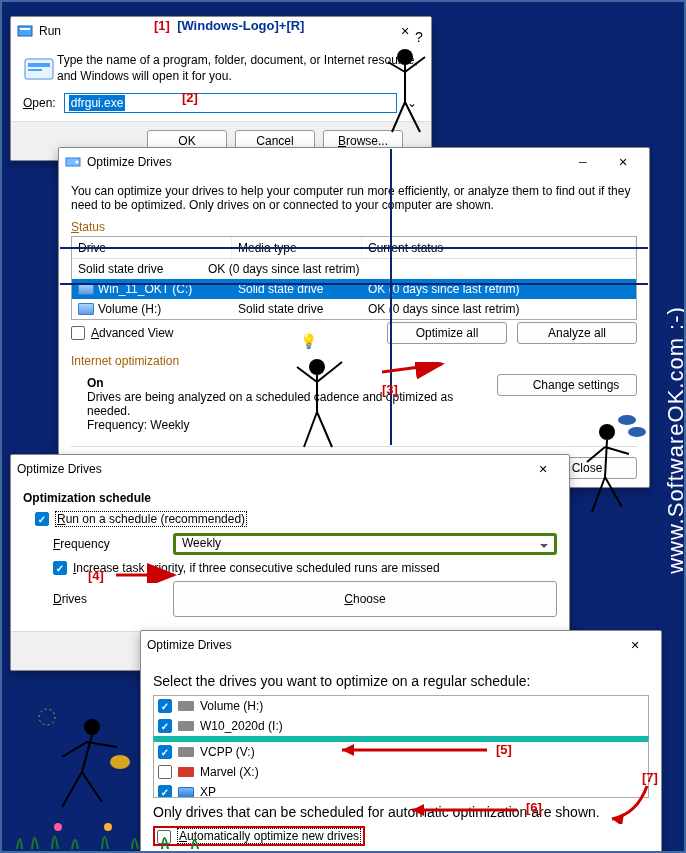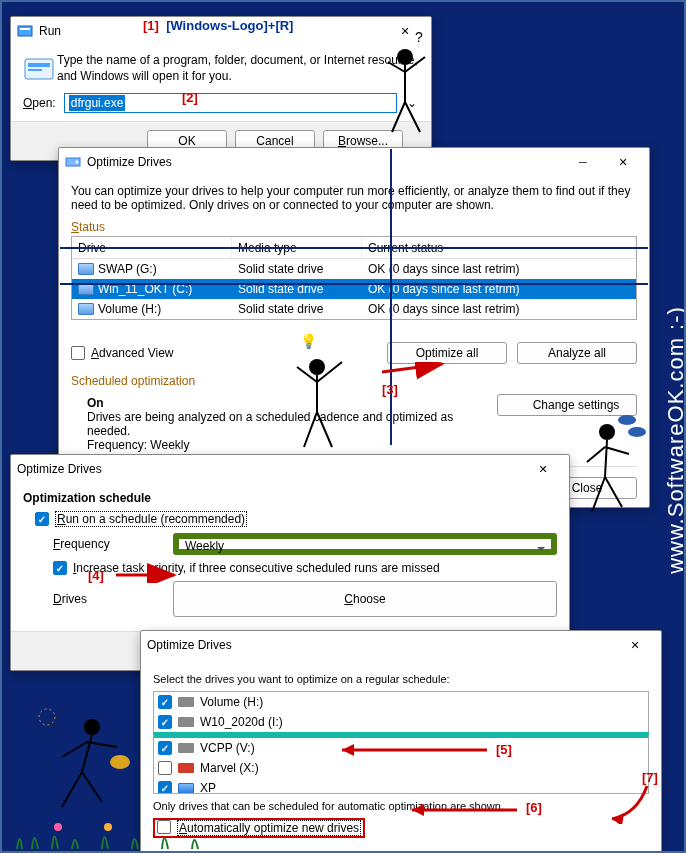"[1] [Windows-Logo]+[R]" div.annot { left: 141px -> 152px }
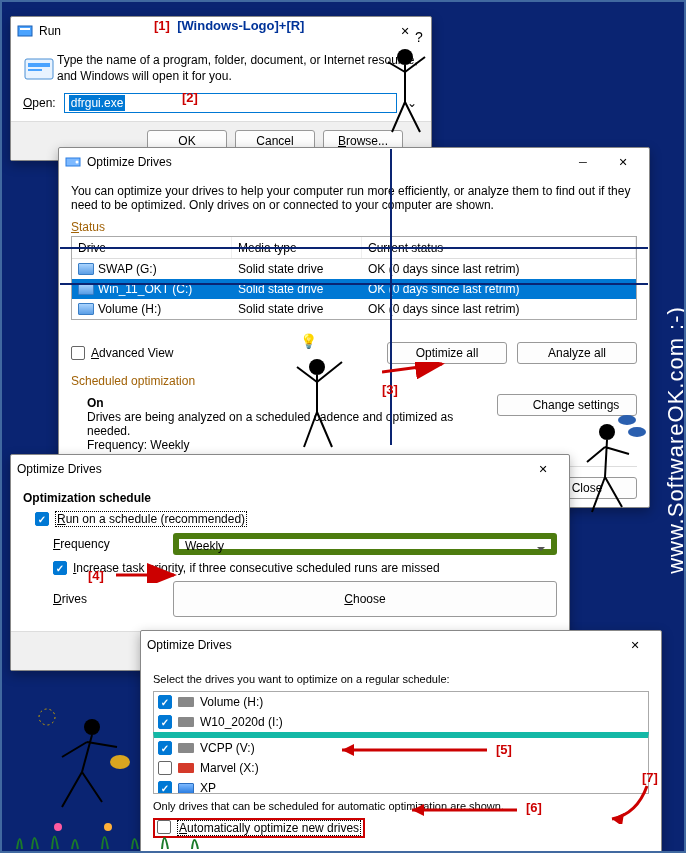"SWAP (G:)" div.col-drive { html: <div> <span></span> <span>SWAP (G:)</span> </div> -> none }
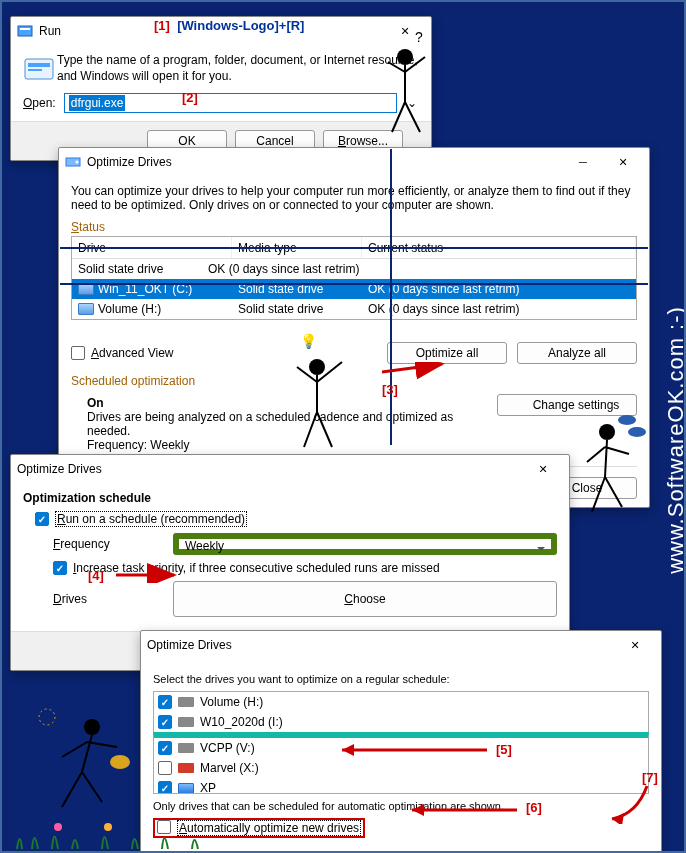"Advanced View" div { margin-top: 20px -> 0 }
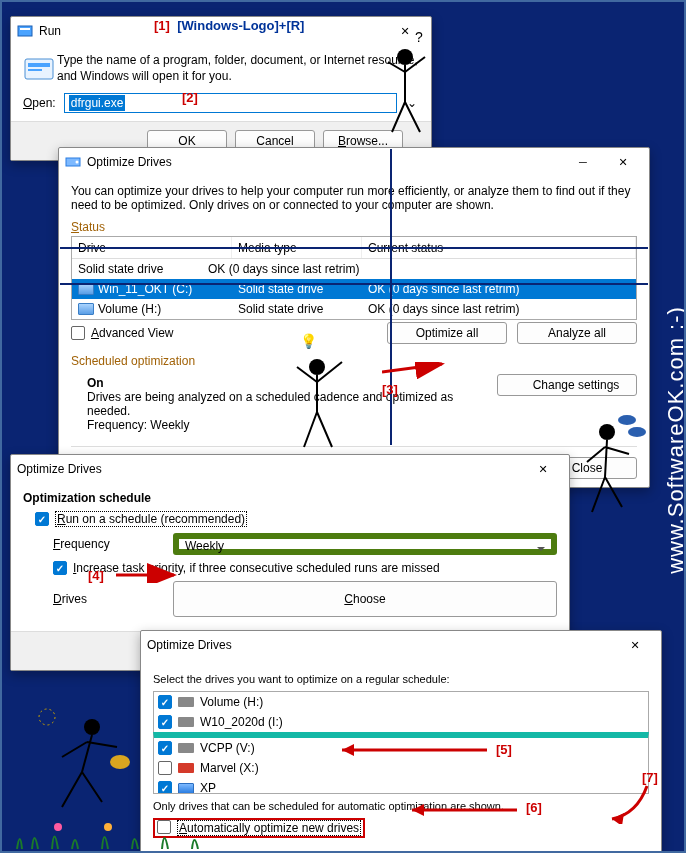"Scheduled optimization" div.section-label { text: Scheduled -> Internet }
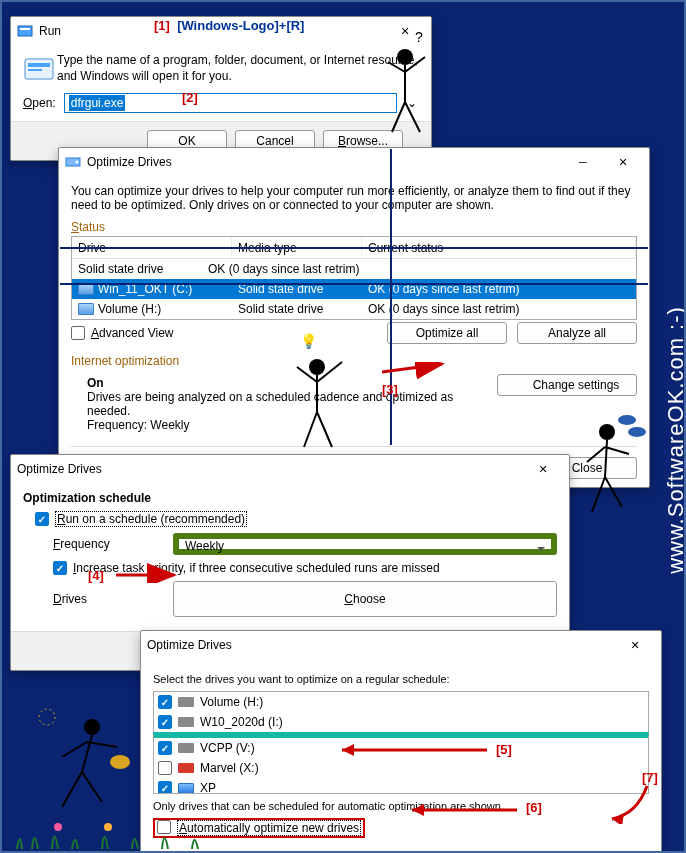"Weekly" .form-select { border: 6px solid #4d7c0f -> 3px solid #4d7c0f }
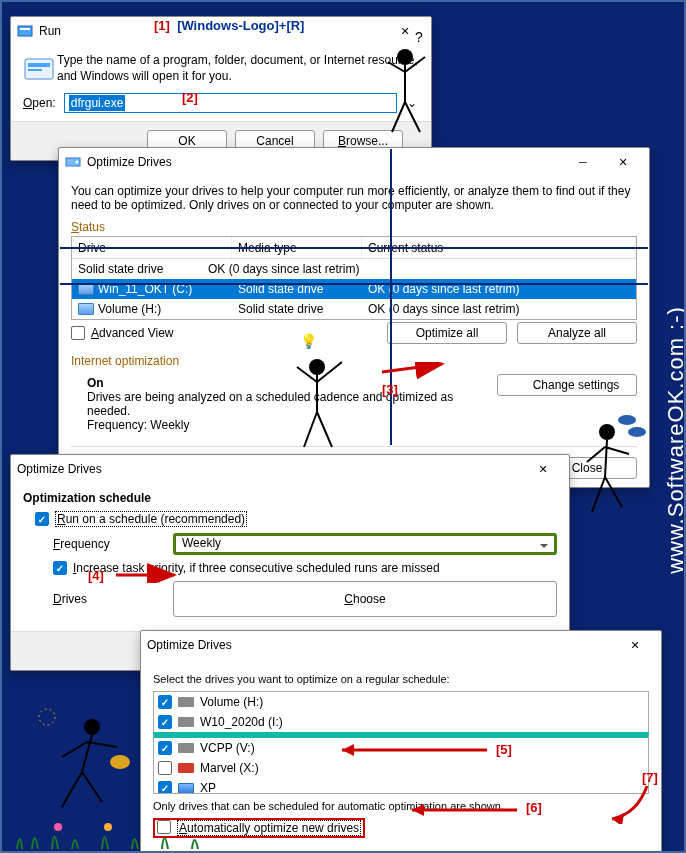"Select the drives you want" .info-text { font-size: 11px -> 14px }
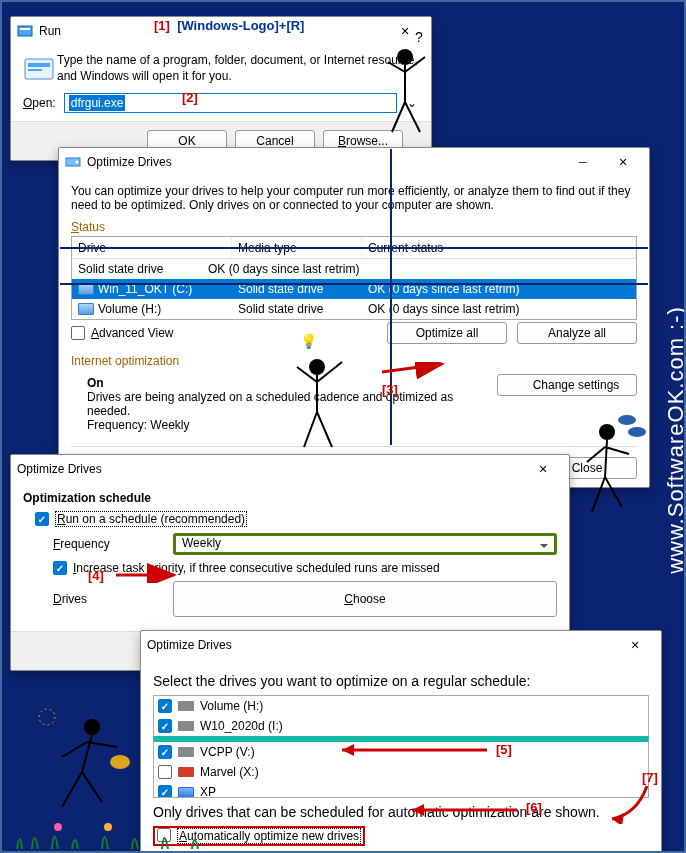"Automatically optimize new drives" span.boxed-red { align-items: flex-start -> flex-end }
